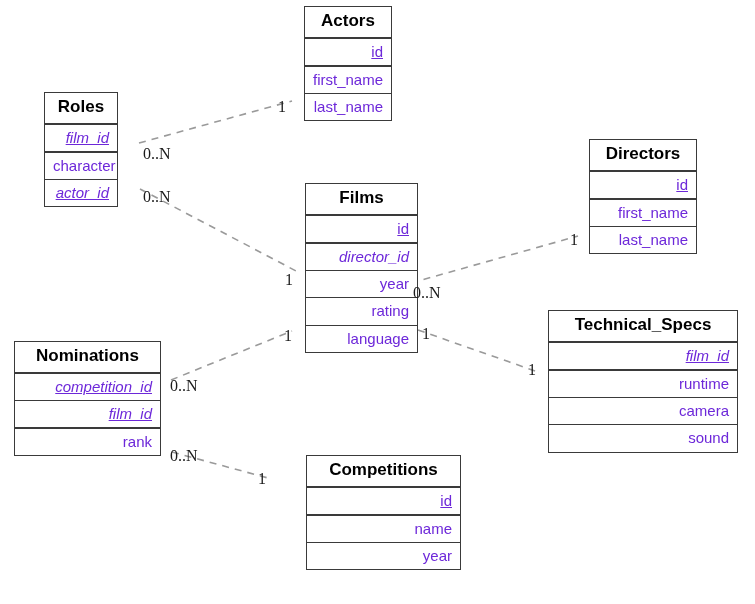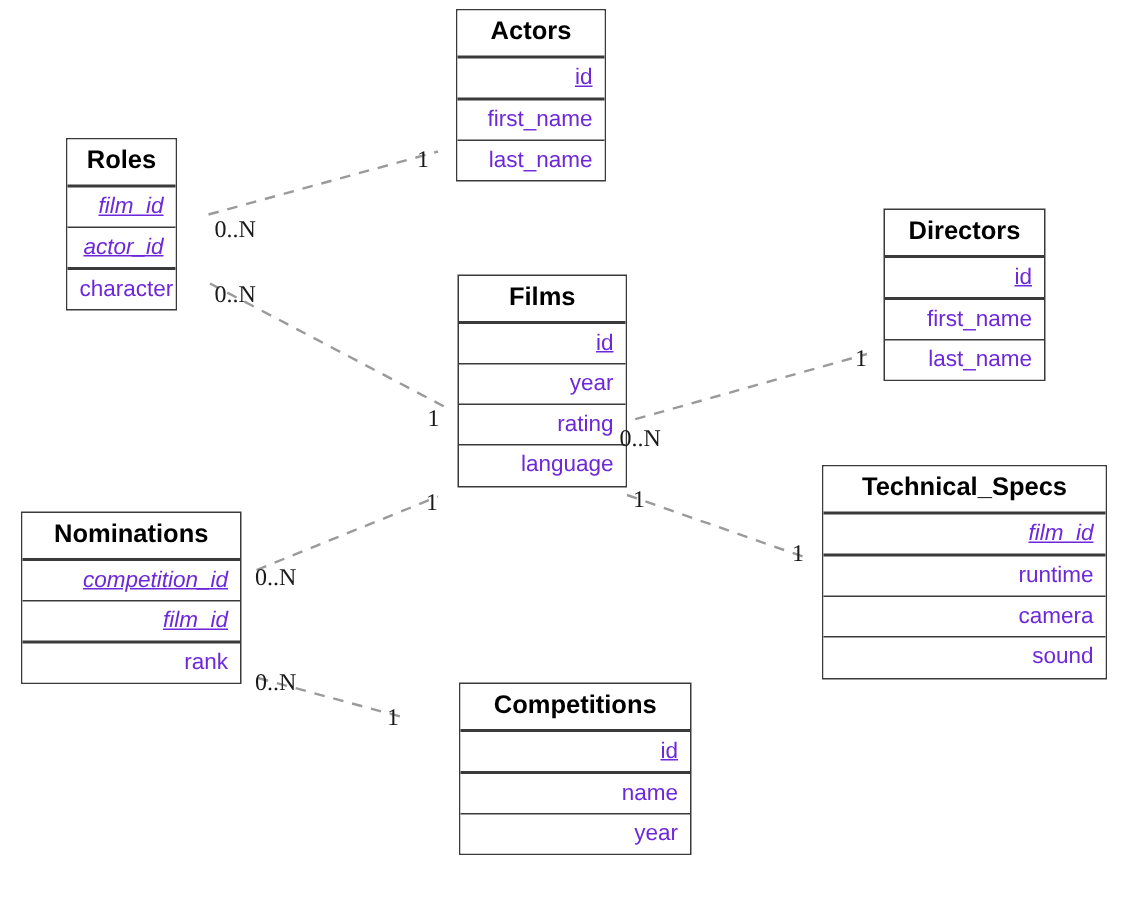"Actors" div.entity { width: 100px -> 88px }
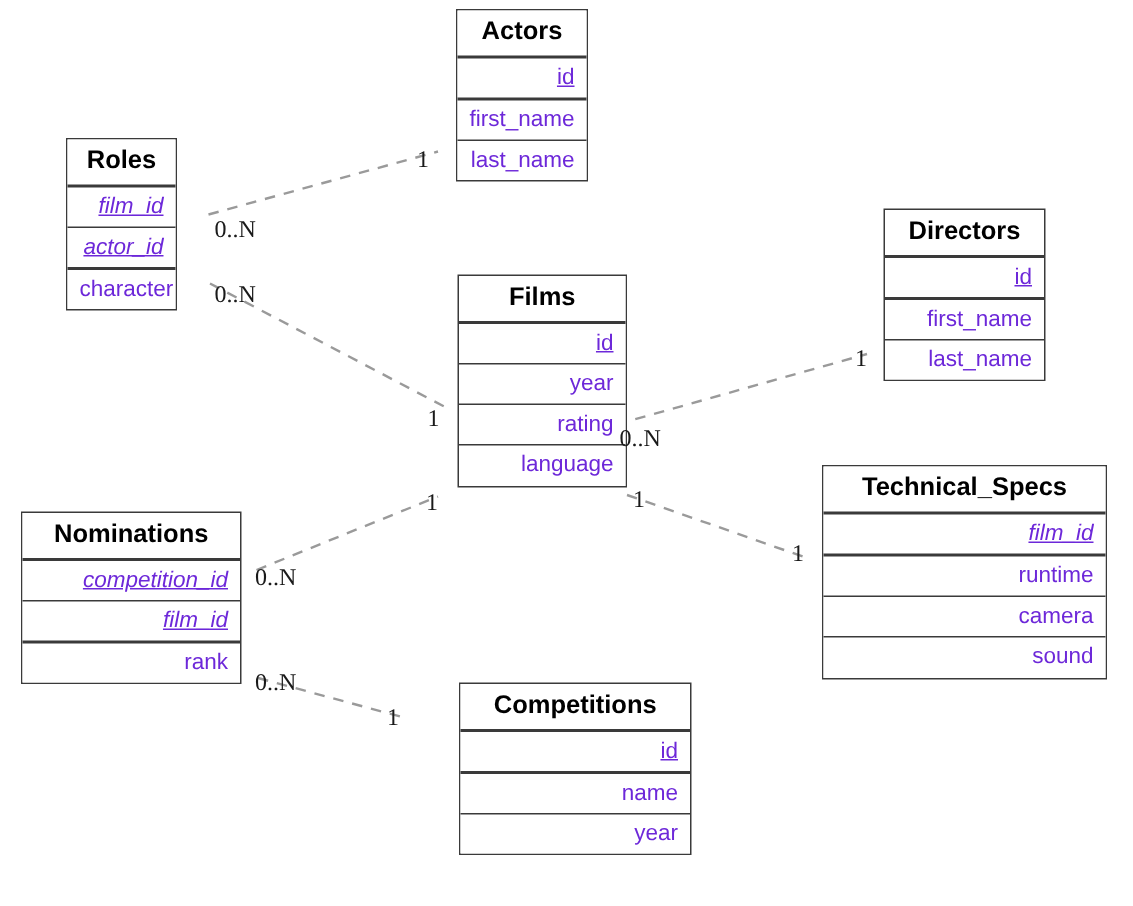"actor_id" div.attr { order: before "character" -> after "character" }
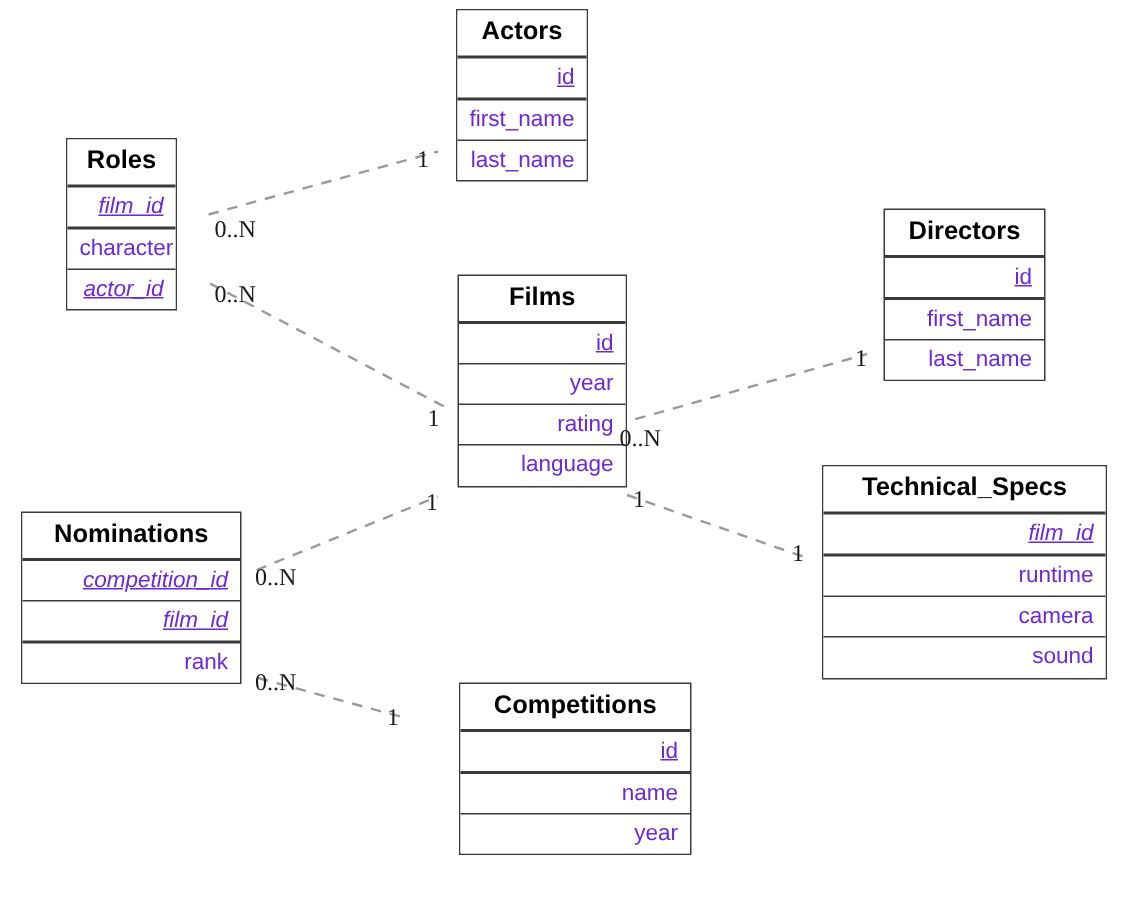"director_id" div.attr { html: none -> <div><span>director_id</span></div> }
